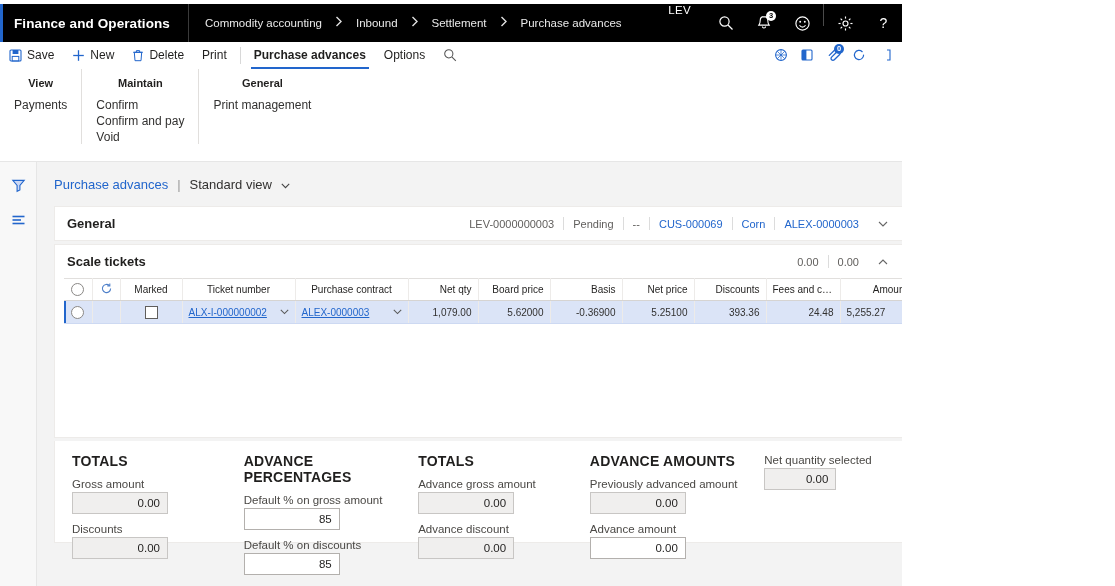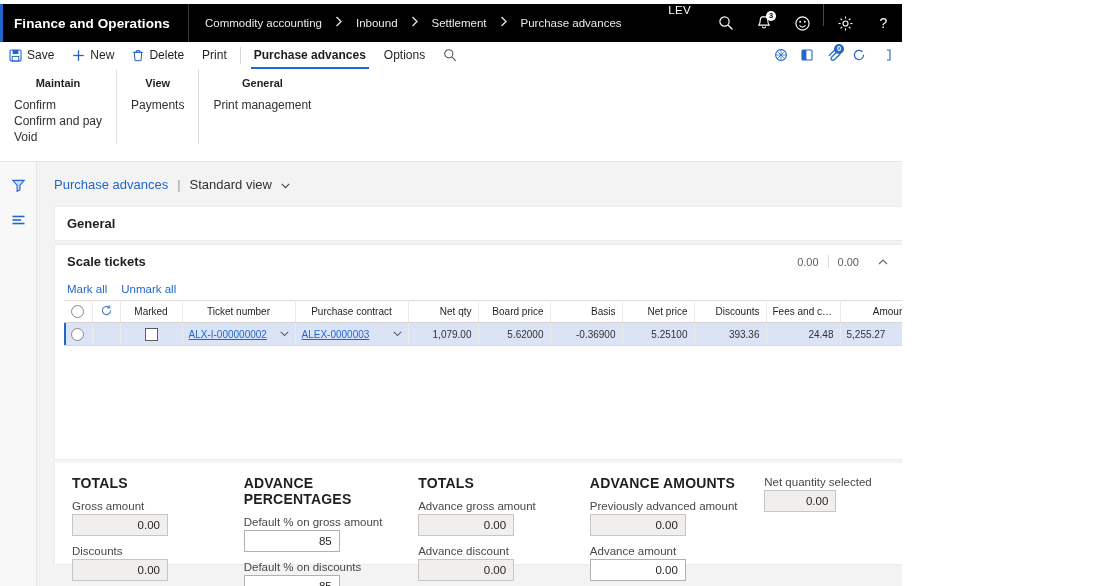"Maintain" div.rib-group { order: before "View" -> after "View" }
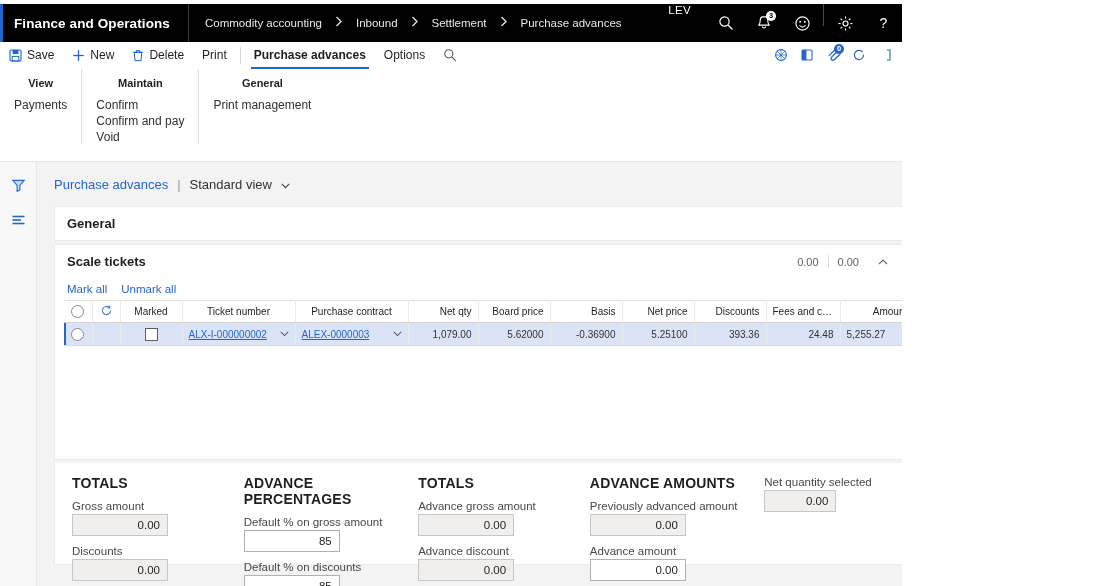"LEV-0000000003" span.summary { html: none -> <span> <span>LEV-0000000003</span> <span></span> <span>Pending</span> <span></span> <span>--</span> <span></span> <span>CUS-000069</span> <span></span> <span>Corn</span> <span></span> <span>ALEX-0000003</span> <span> <svg> <path></path> </svg> </span> </span> }
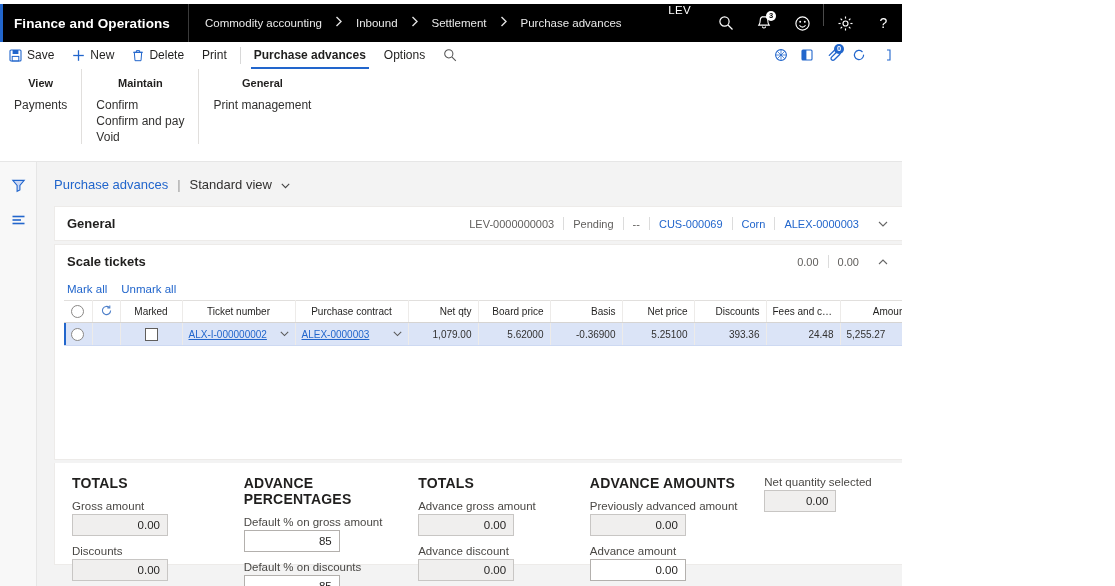"Mark all" div.grid-tools { html: <div> <a>Mark all</a> <a>Unmark all</a> </div> -> none }
